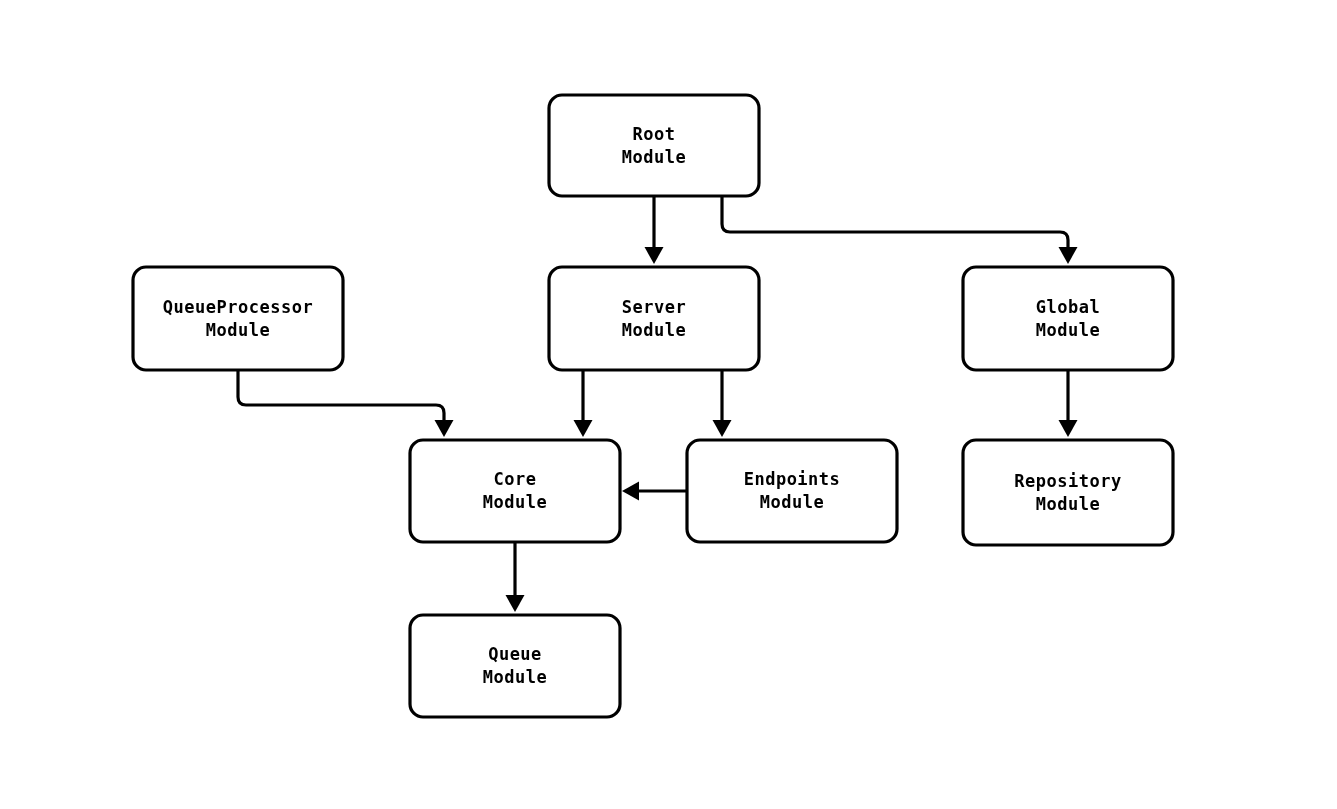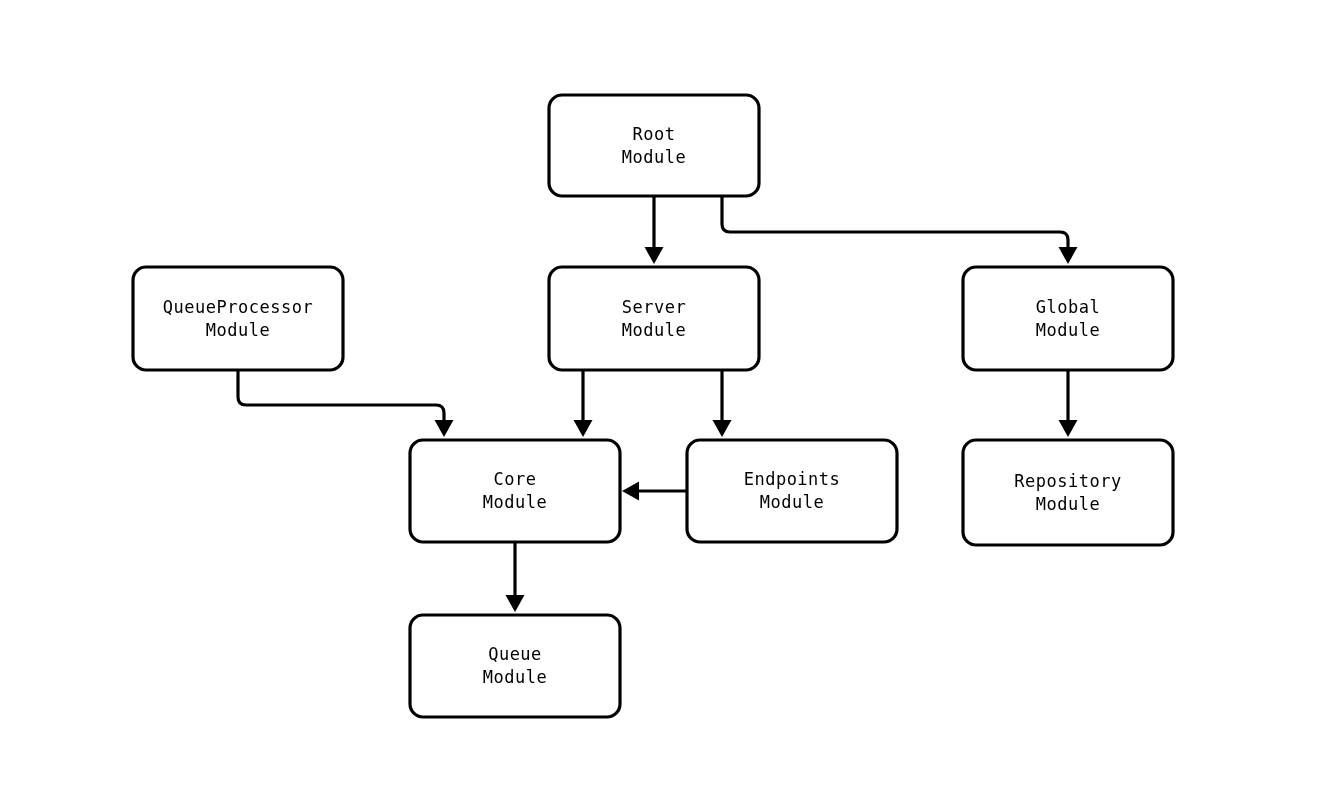"Root" #diagram-root { font-weight: none -> bold }
